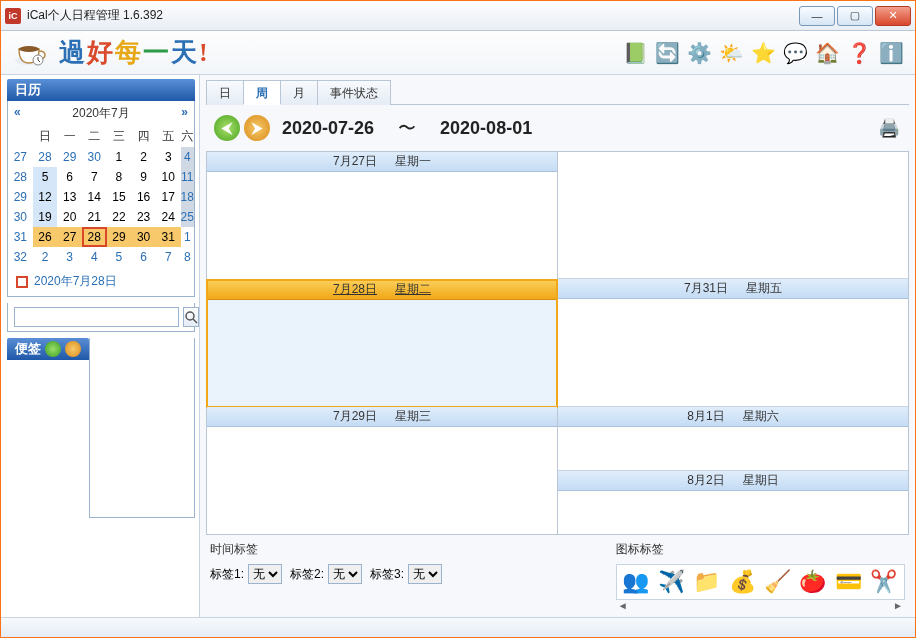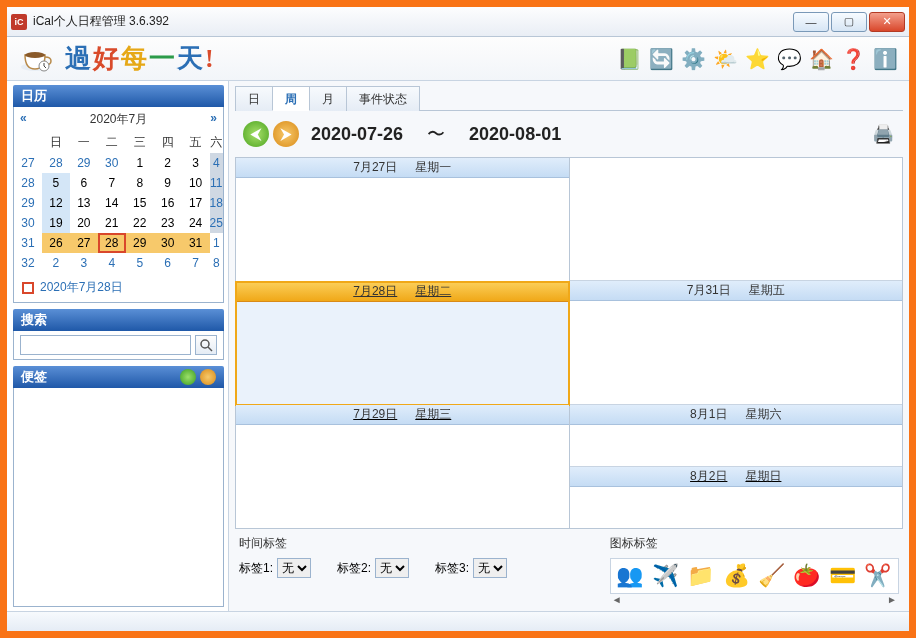"iC" .window { border: 7px solid #f97316 -> 1px solid #f97316 }
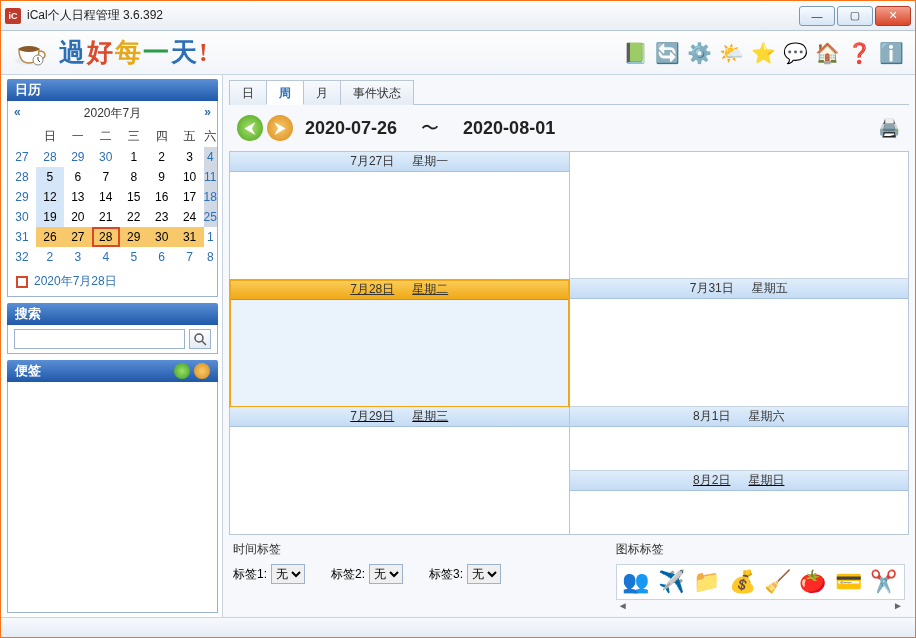"iCal个人日程管理 3.6.392" span.title-text { text: 3.6.392 -> 1.6.392 }
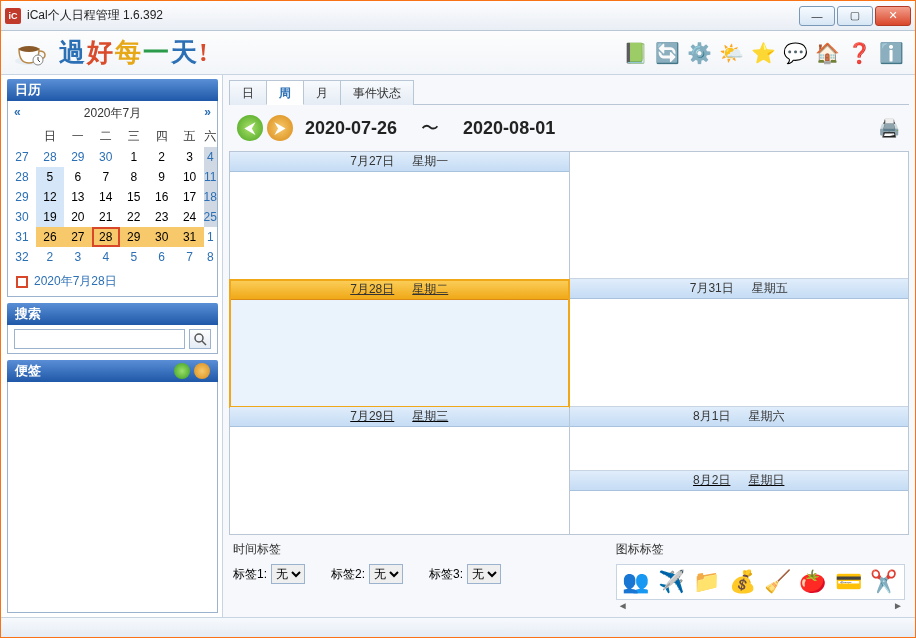"日历" .sidebar { width: 222px -> 199px }
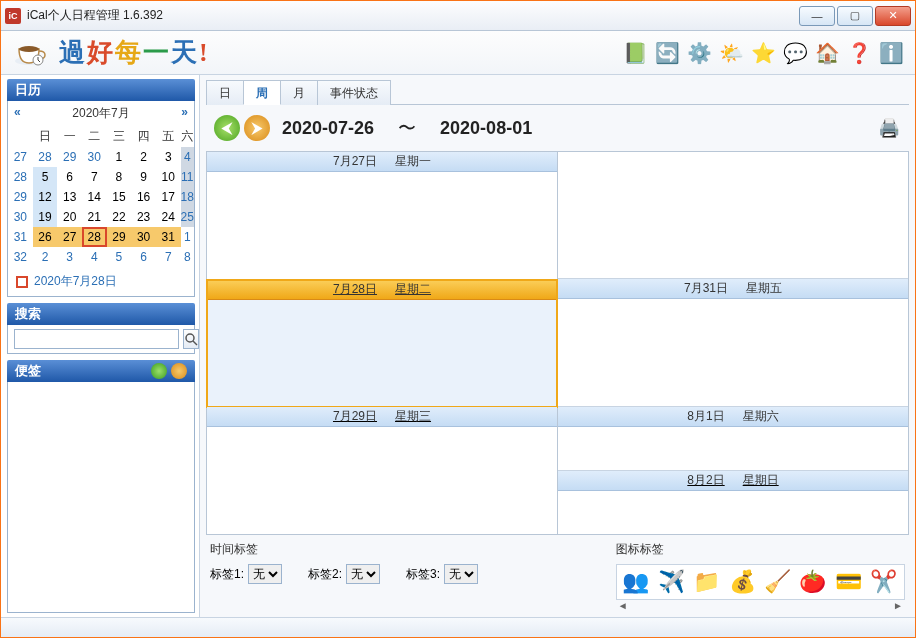"搜索" div.panel-header { html: <div>搜索</div> -> none }
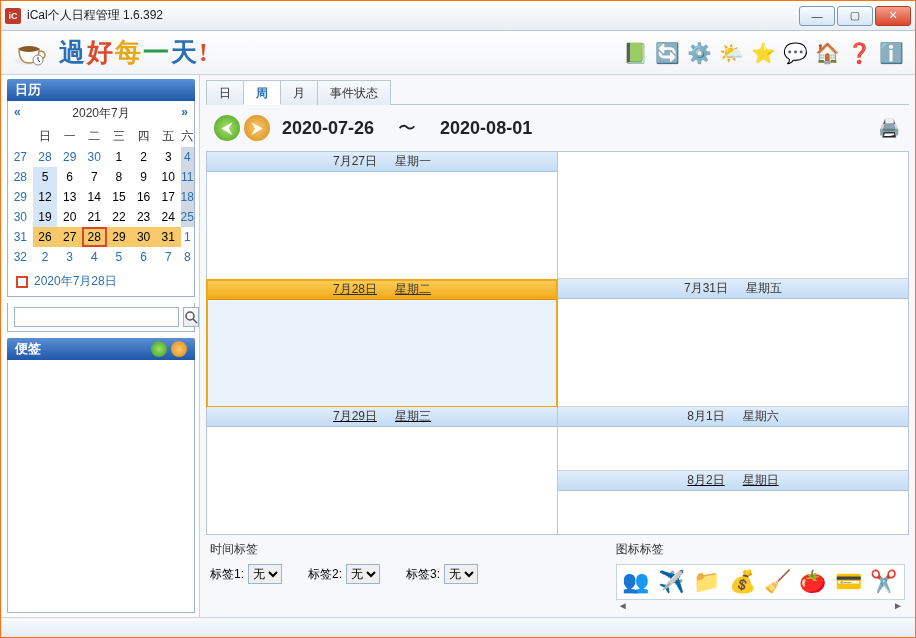"便签" div { flex-direction: column -> row }
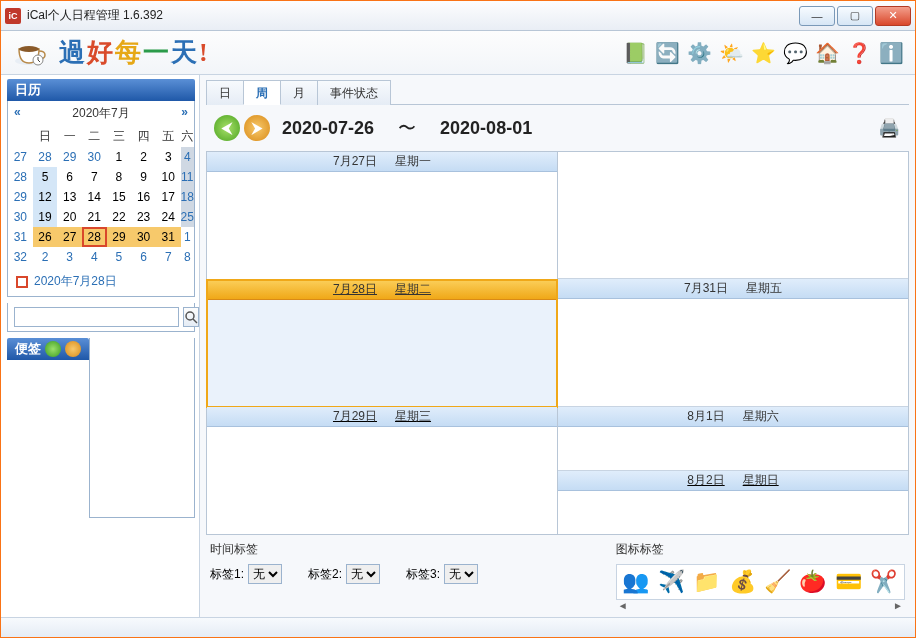"7月29日" .day-cell:last-child { text-decoration: underline -> none }
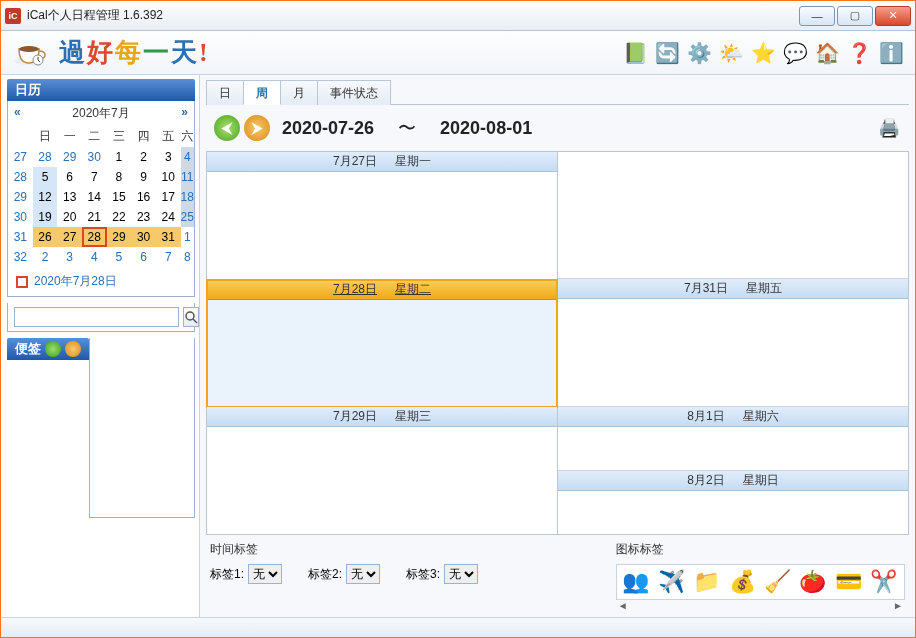"标签1:" .tag-row { gap: 26px -> 8px }
